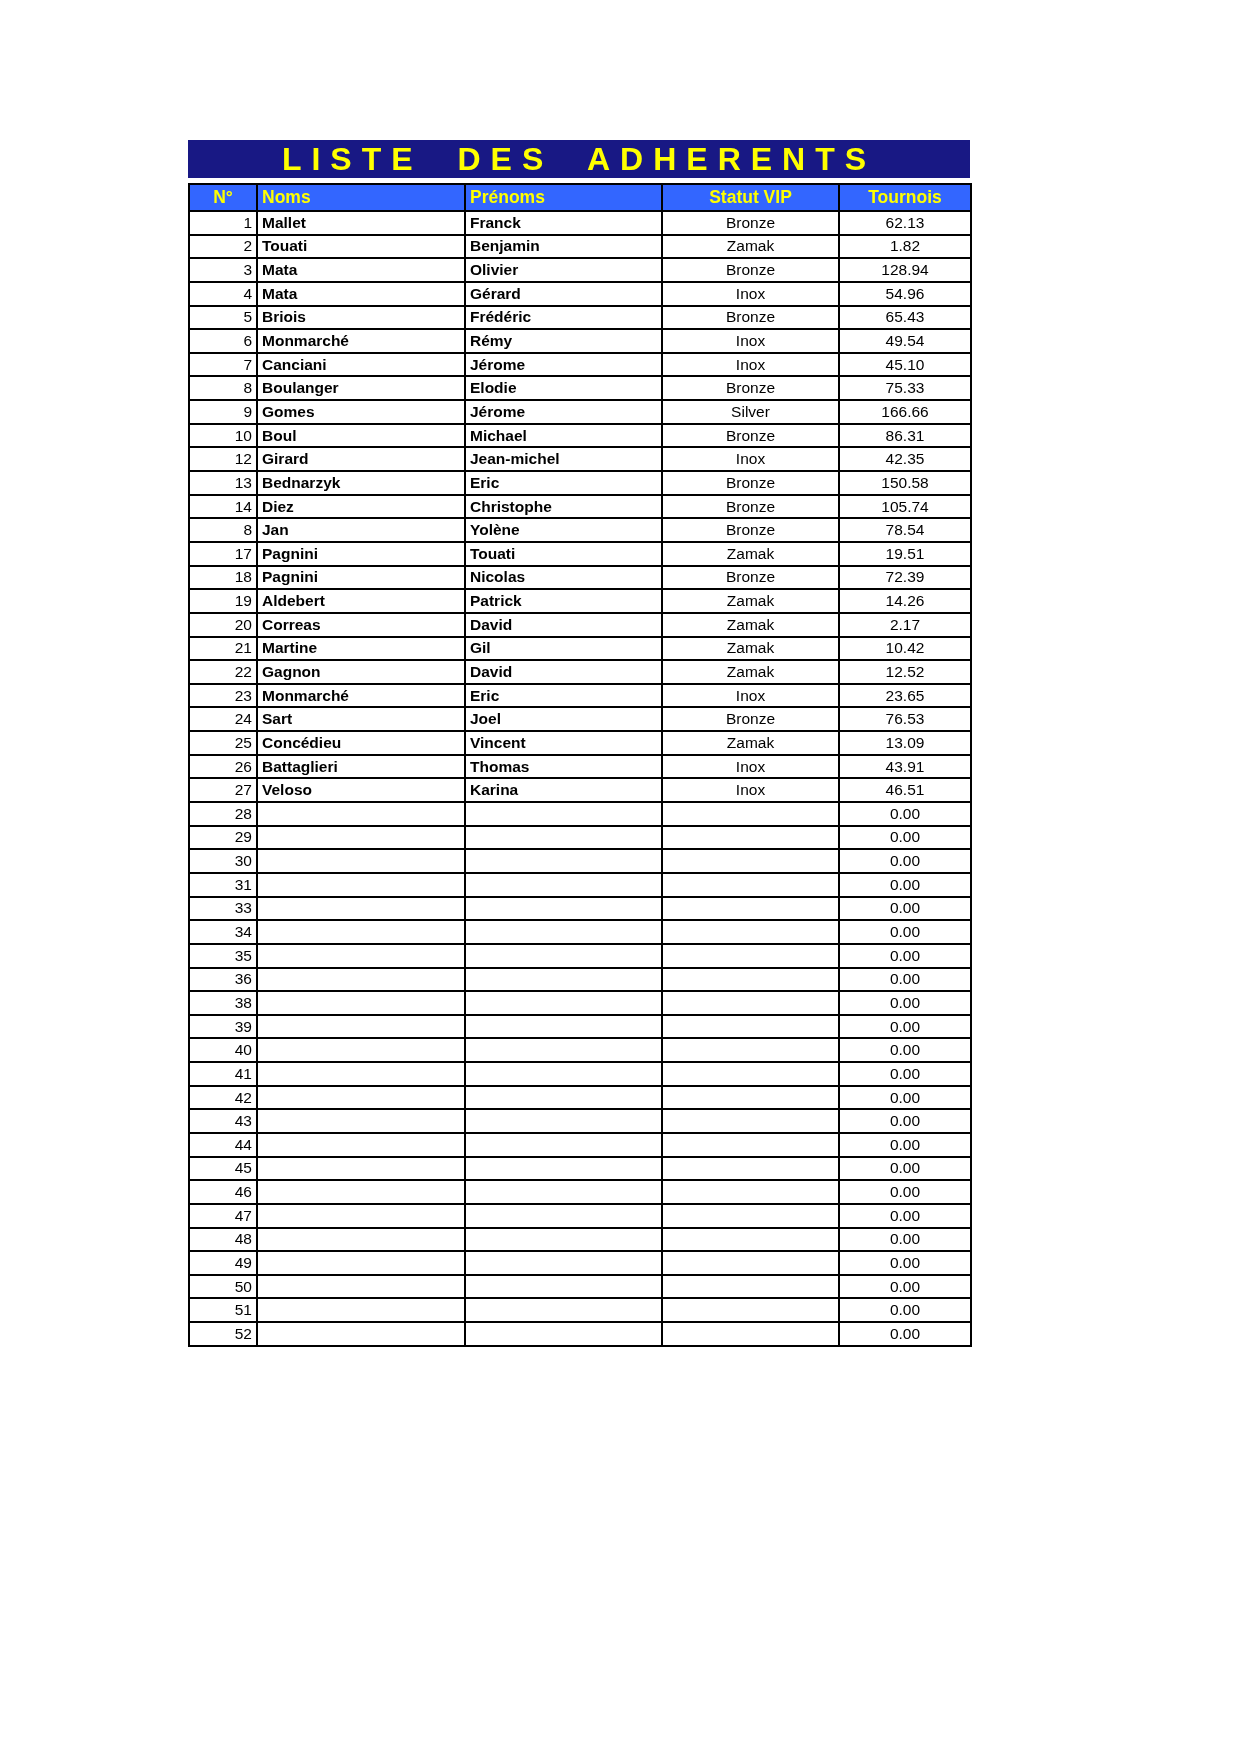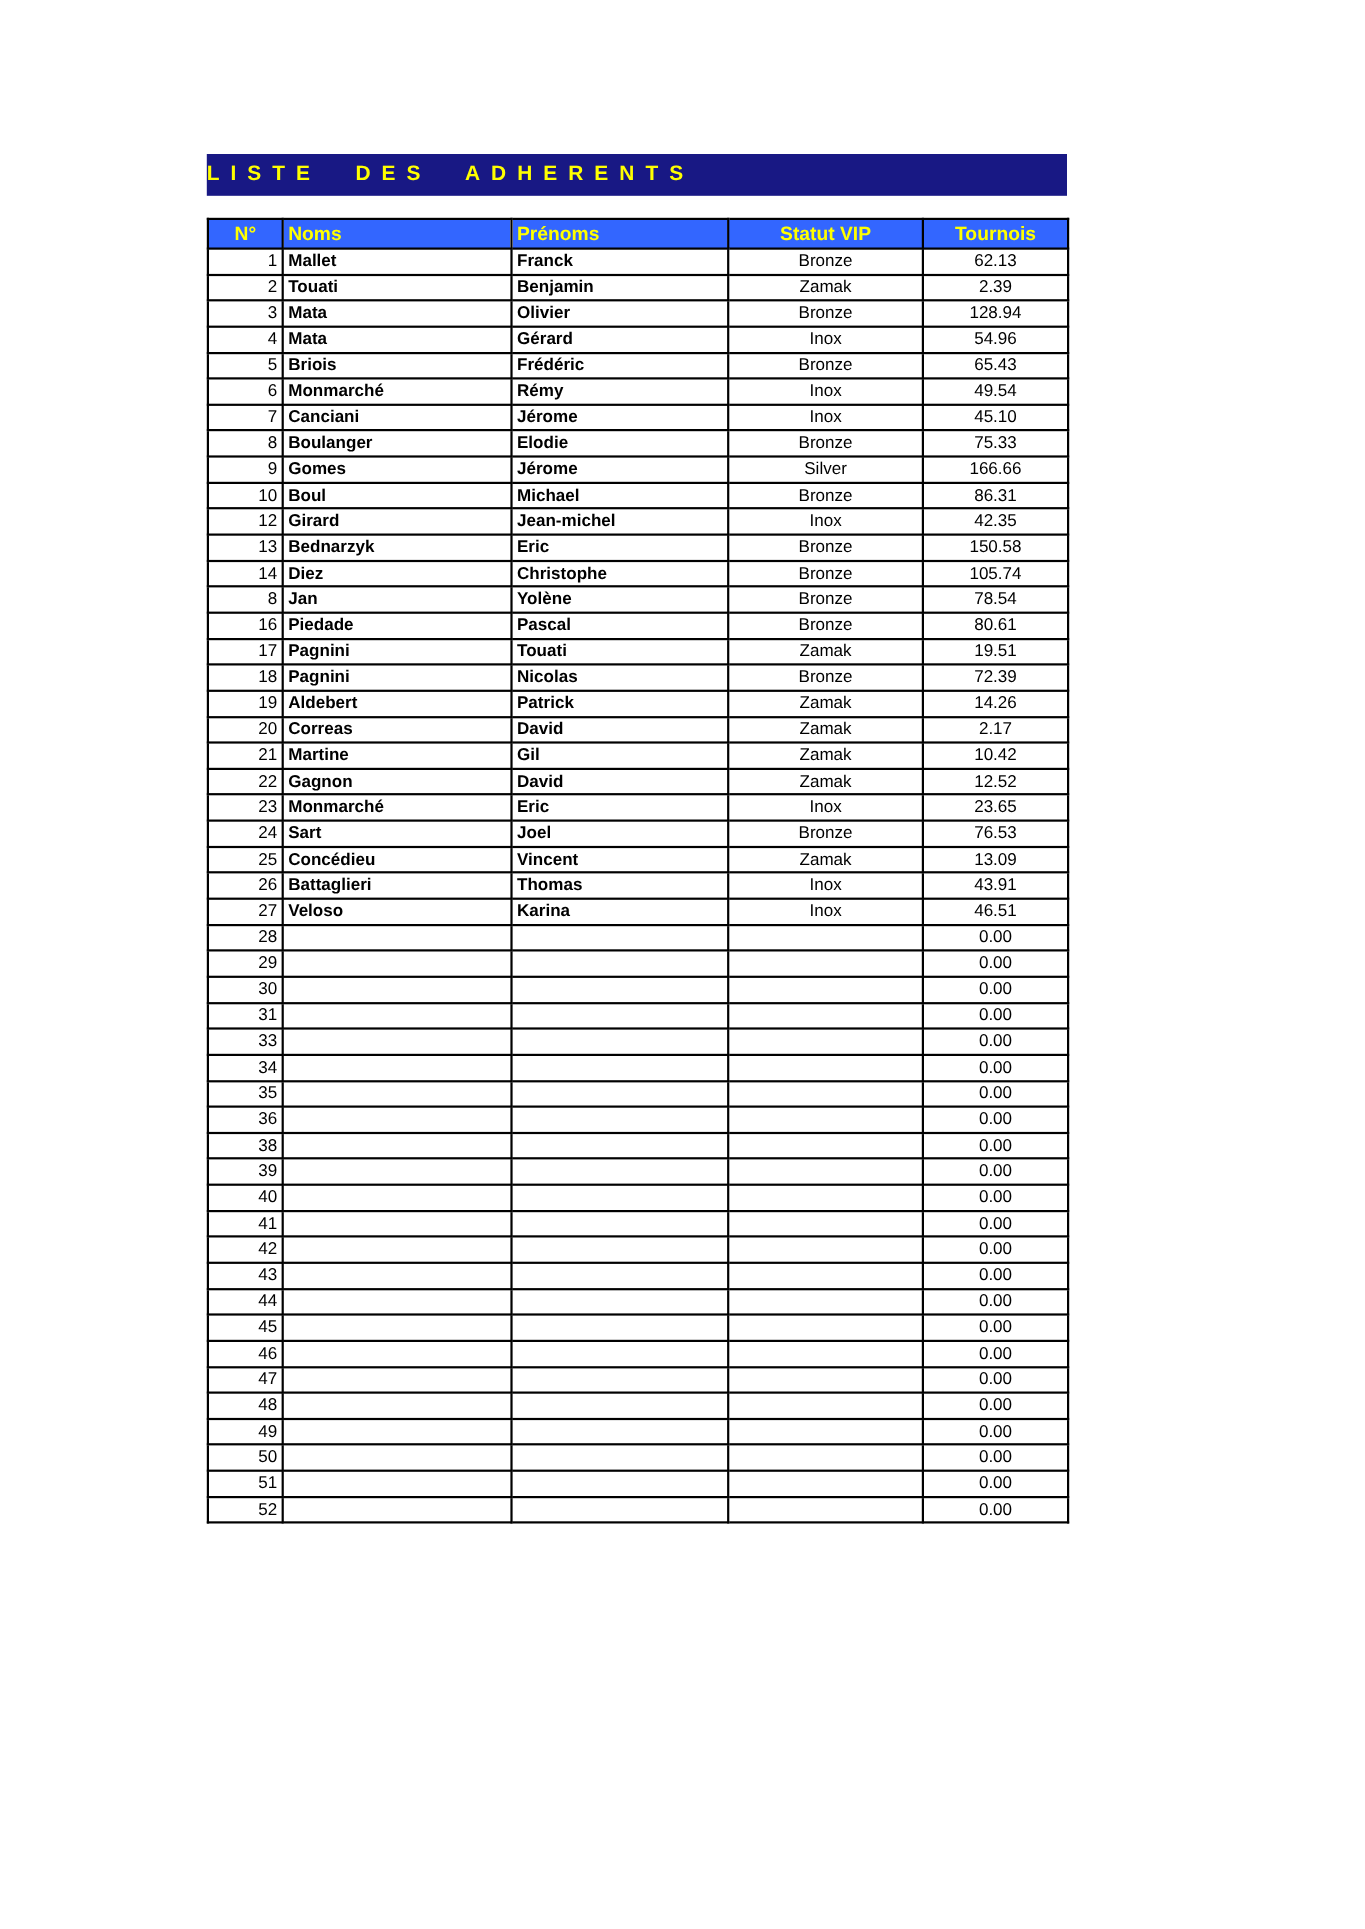"LISTE DES ADHERENTS" .title-bar { font-size: 19px -> 32px; margin-bottom: 20px -> 5px; text-align: left -> center }
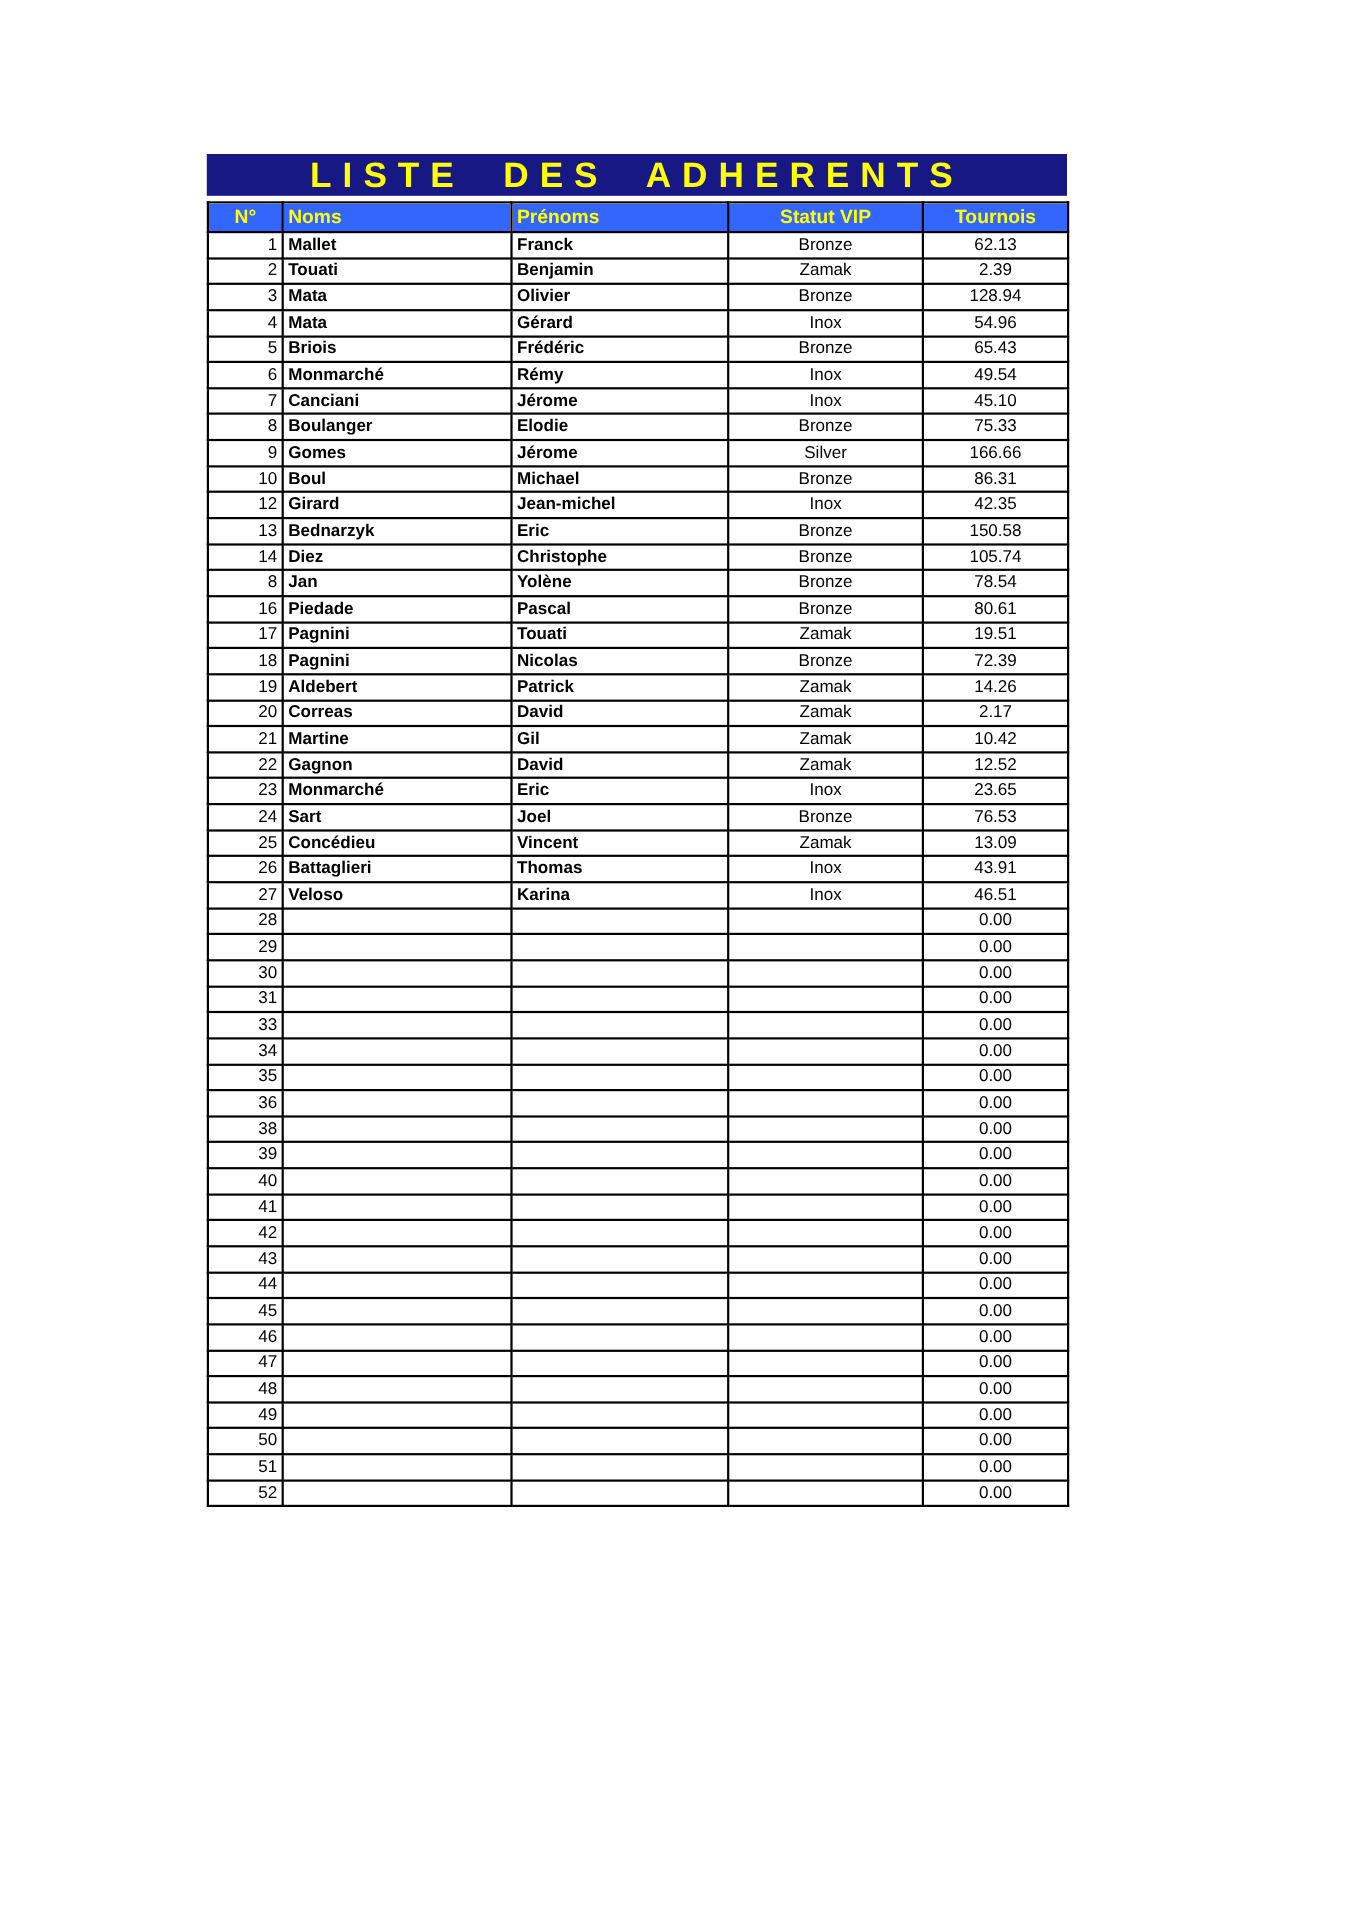"2.39" td.al-c { text: 2.39 -> 1.82 }
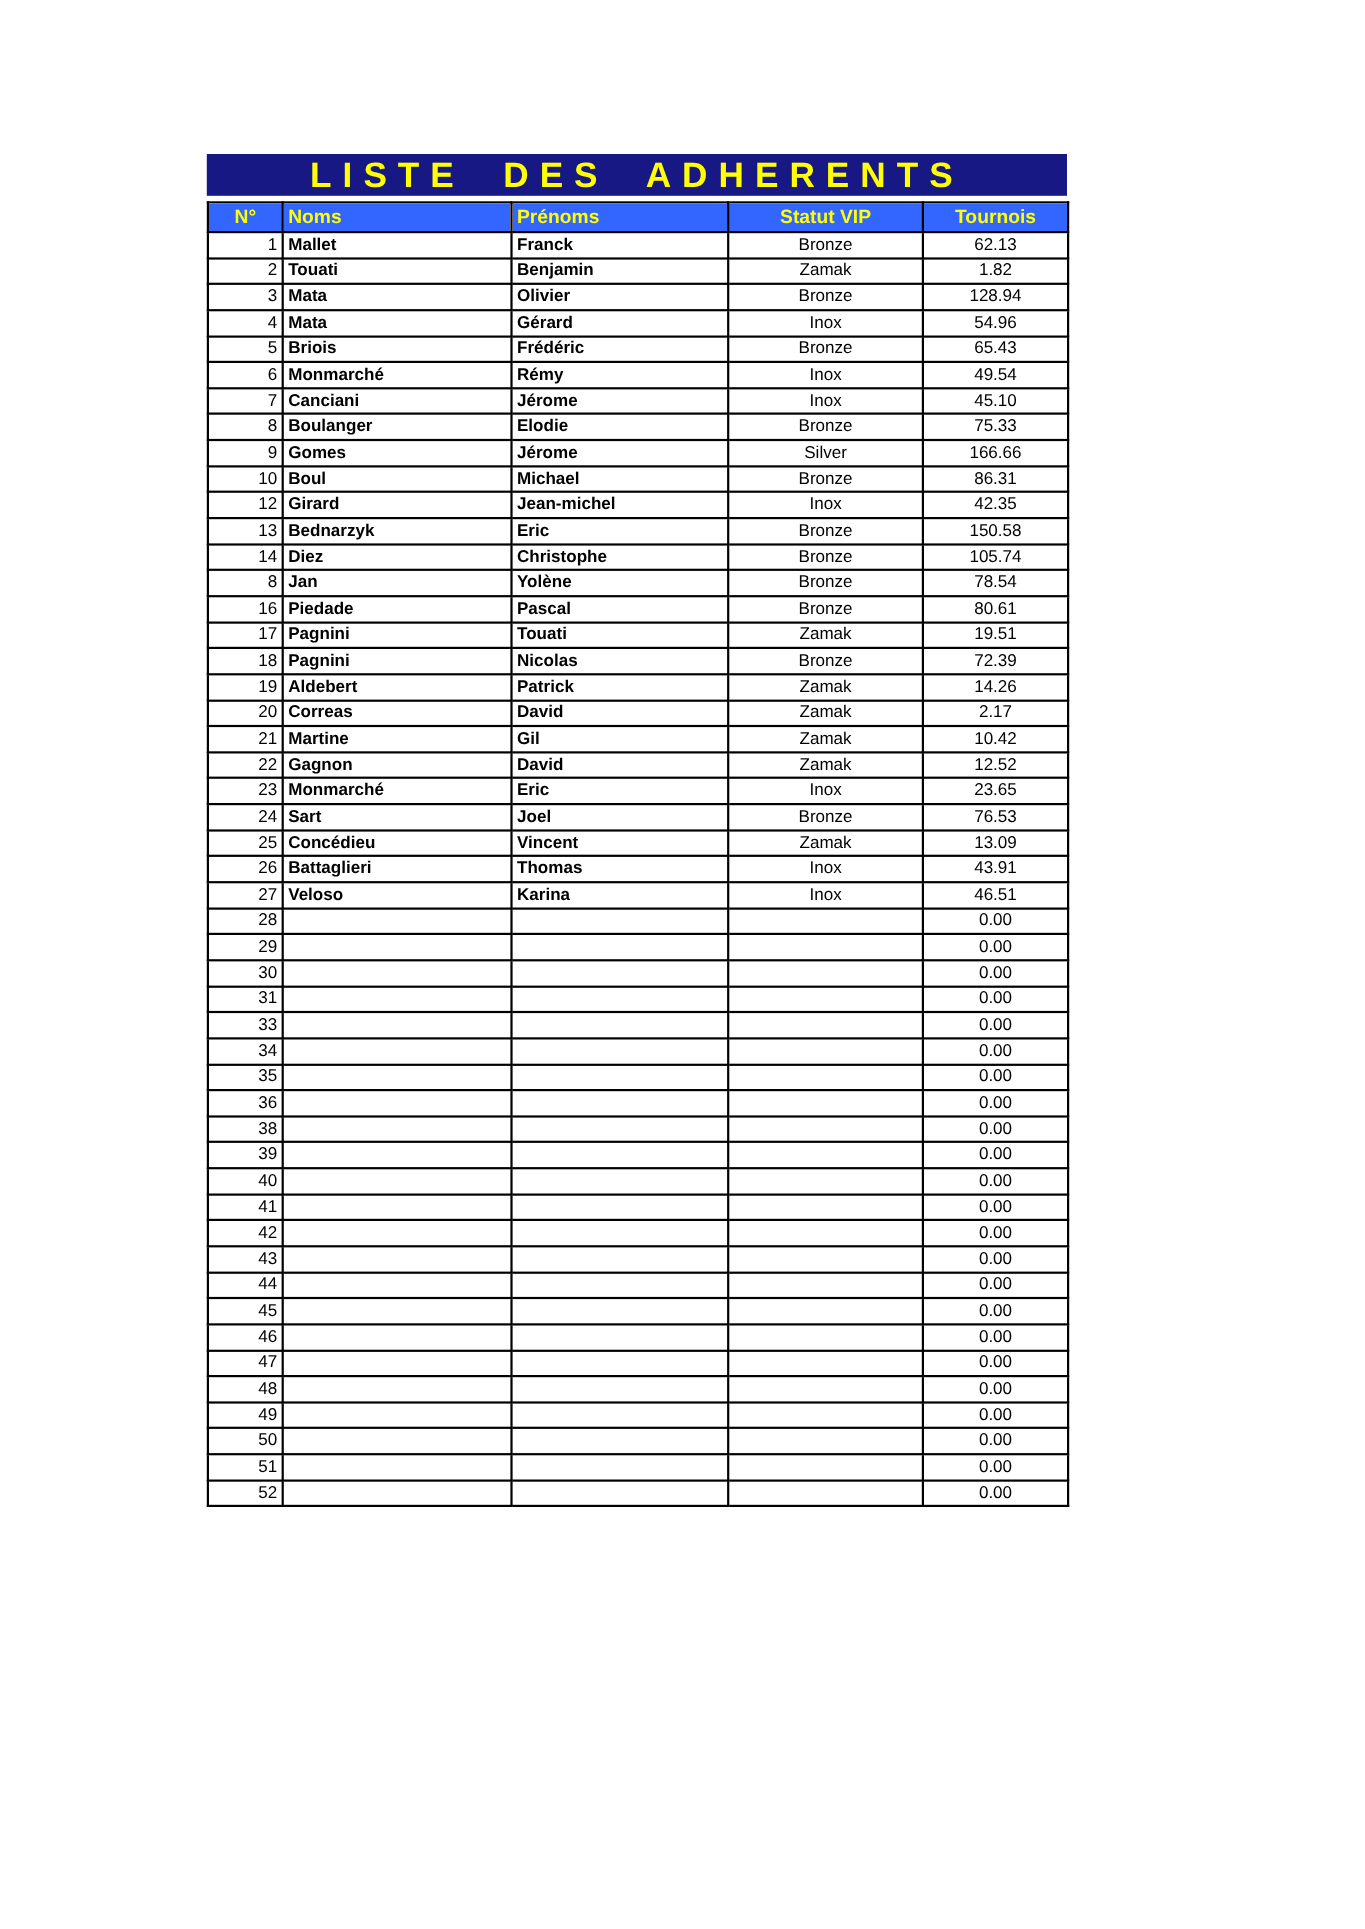"16" tr { html: <tr> <td>16</td> <td>Piedade</td> <td>Pascal</td> <td>Bronze</td> <td>80.61</td> </tr> -> none }
